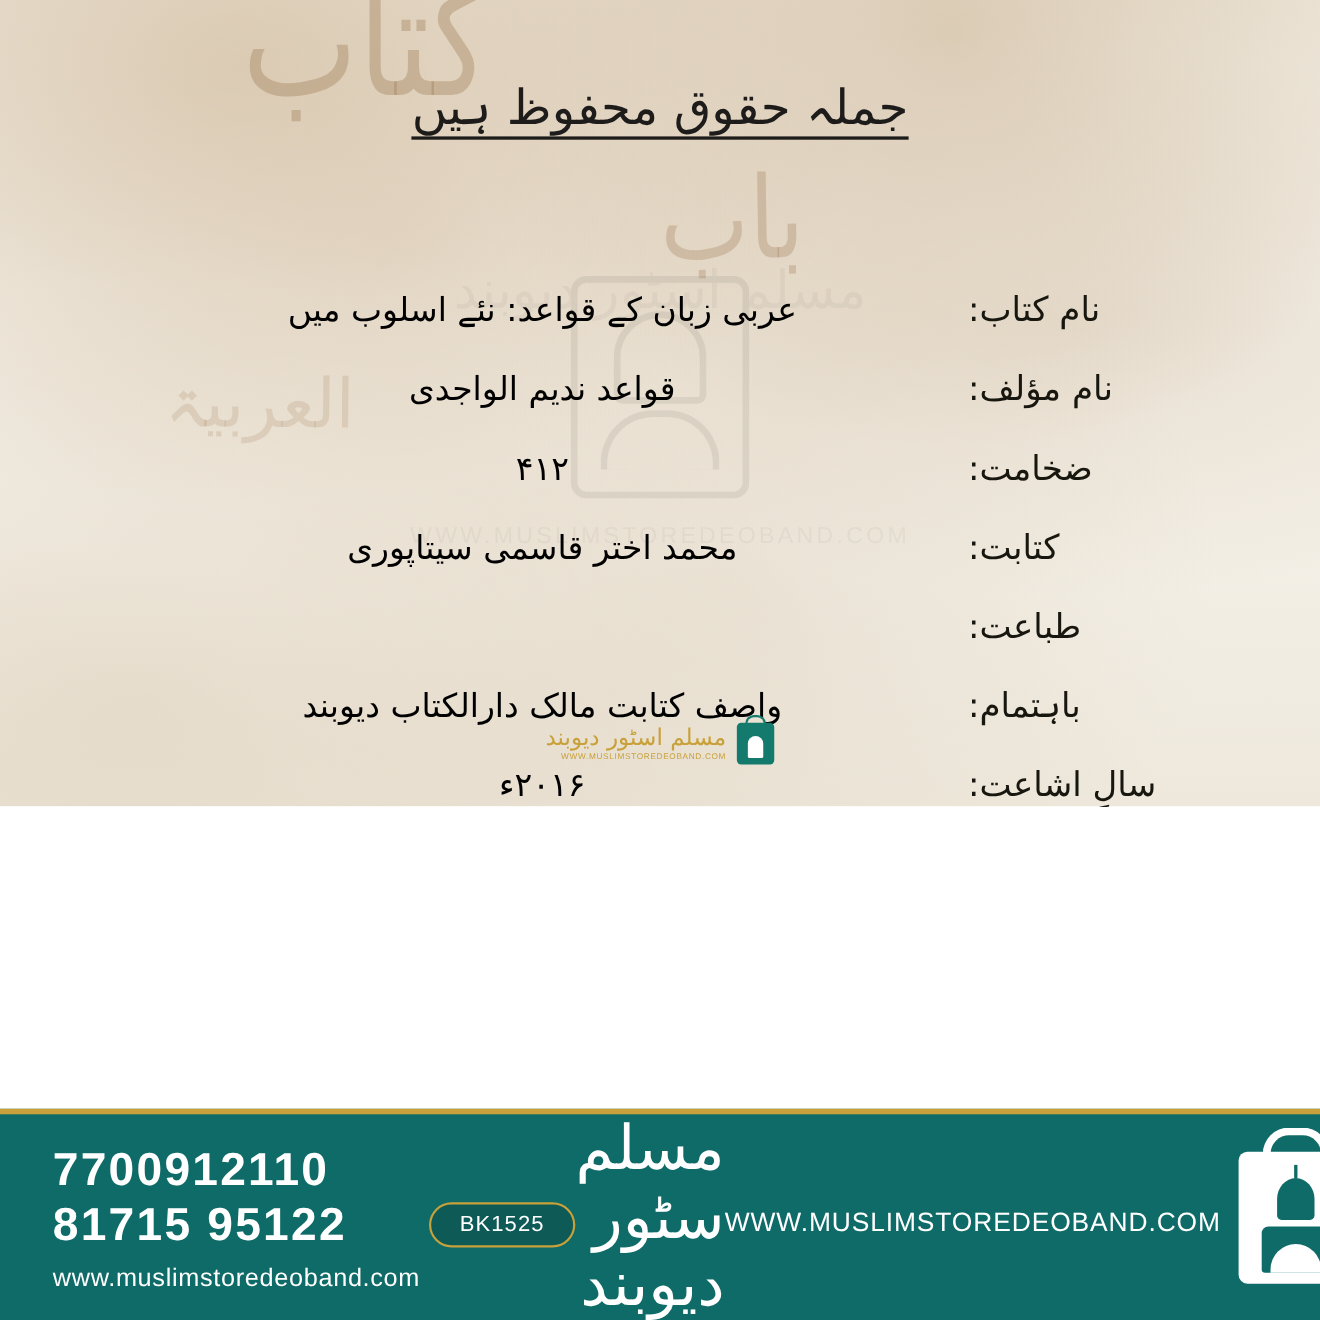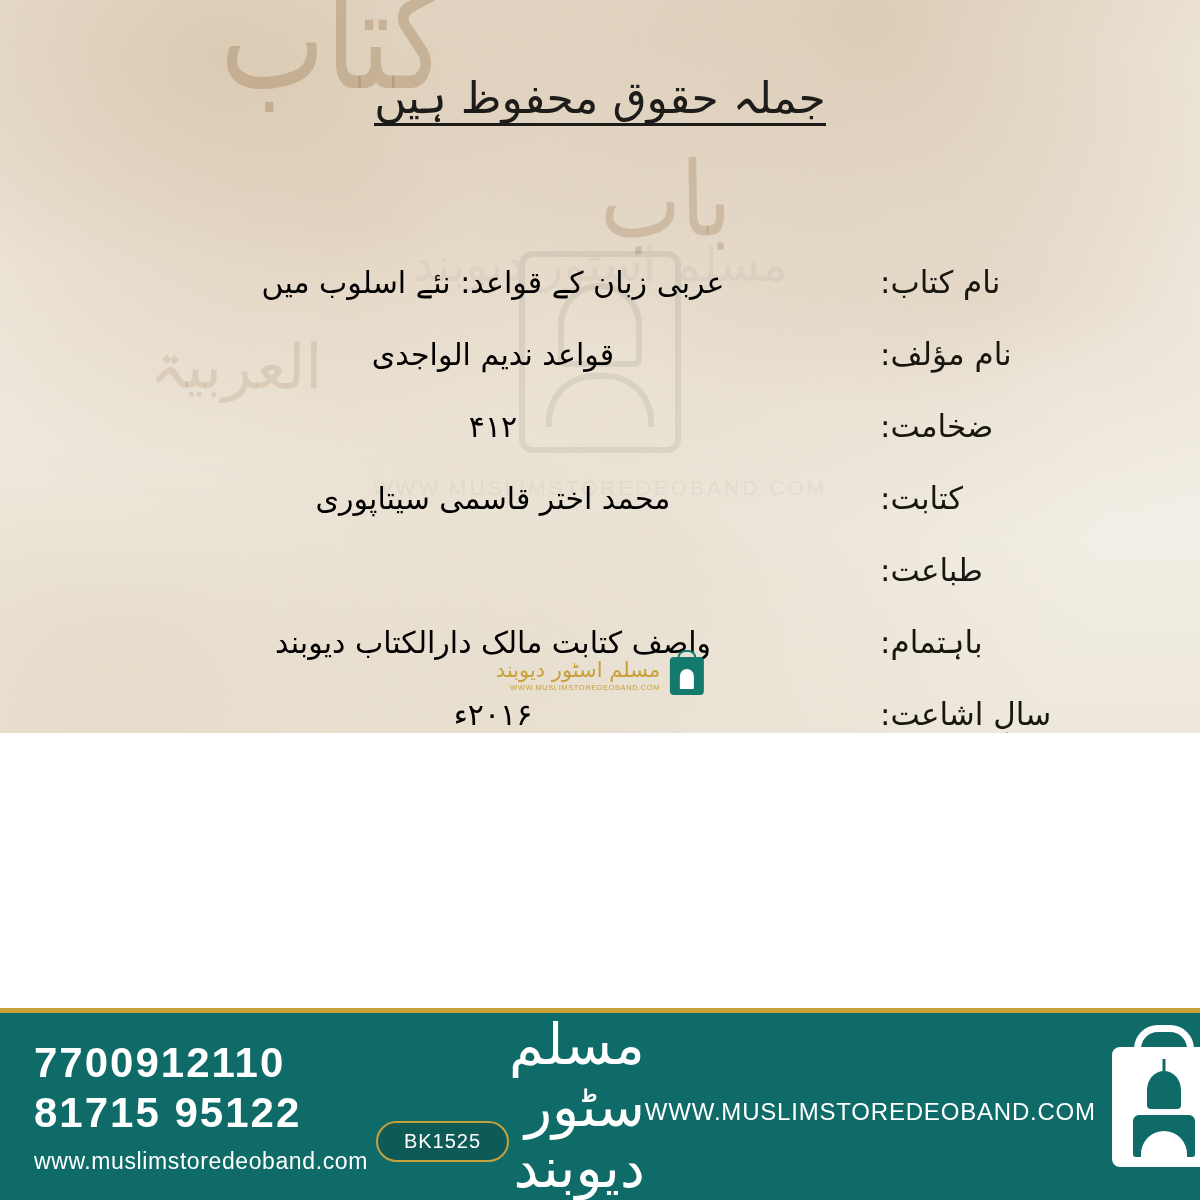"7700912110" .footer-left { padding-left: 34px -> 48px }
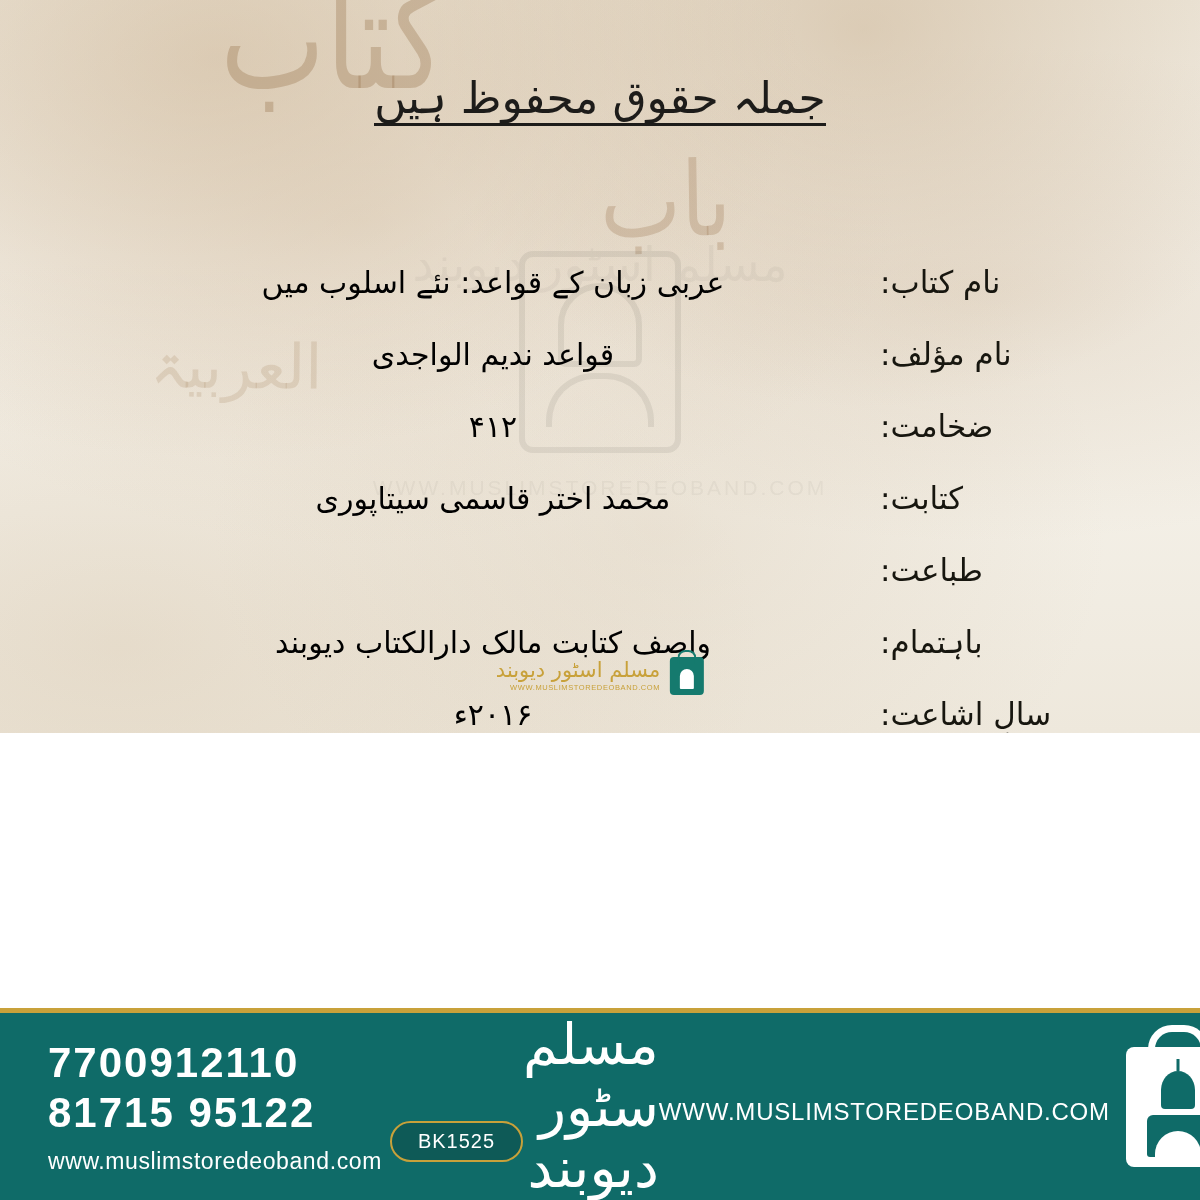"BK1525" .sku-pill { margin-top: 52px -> 24px }
